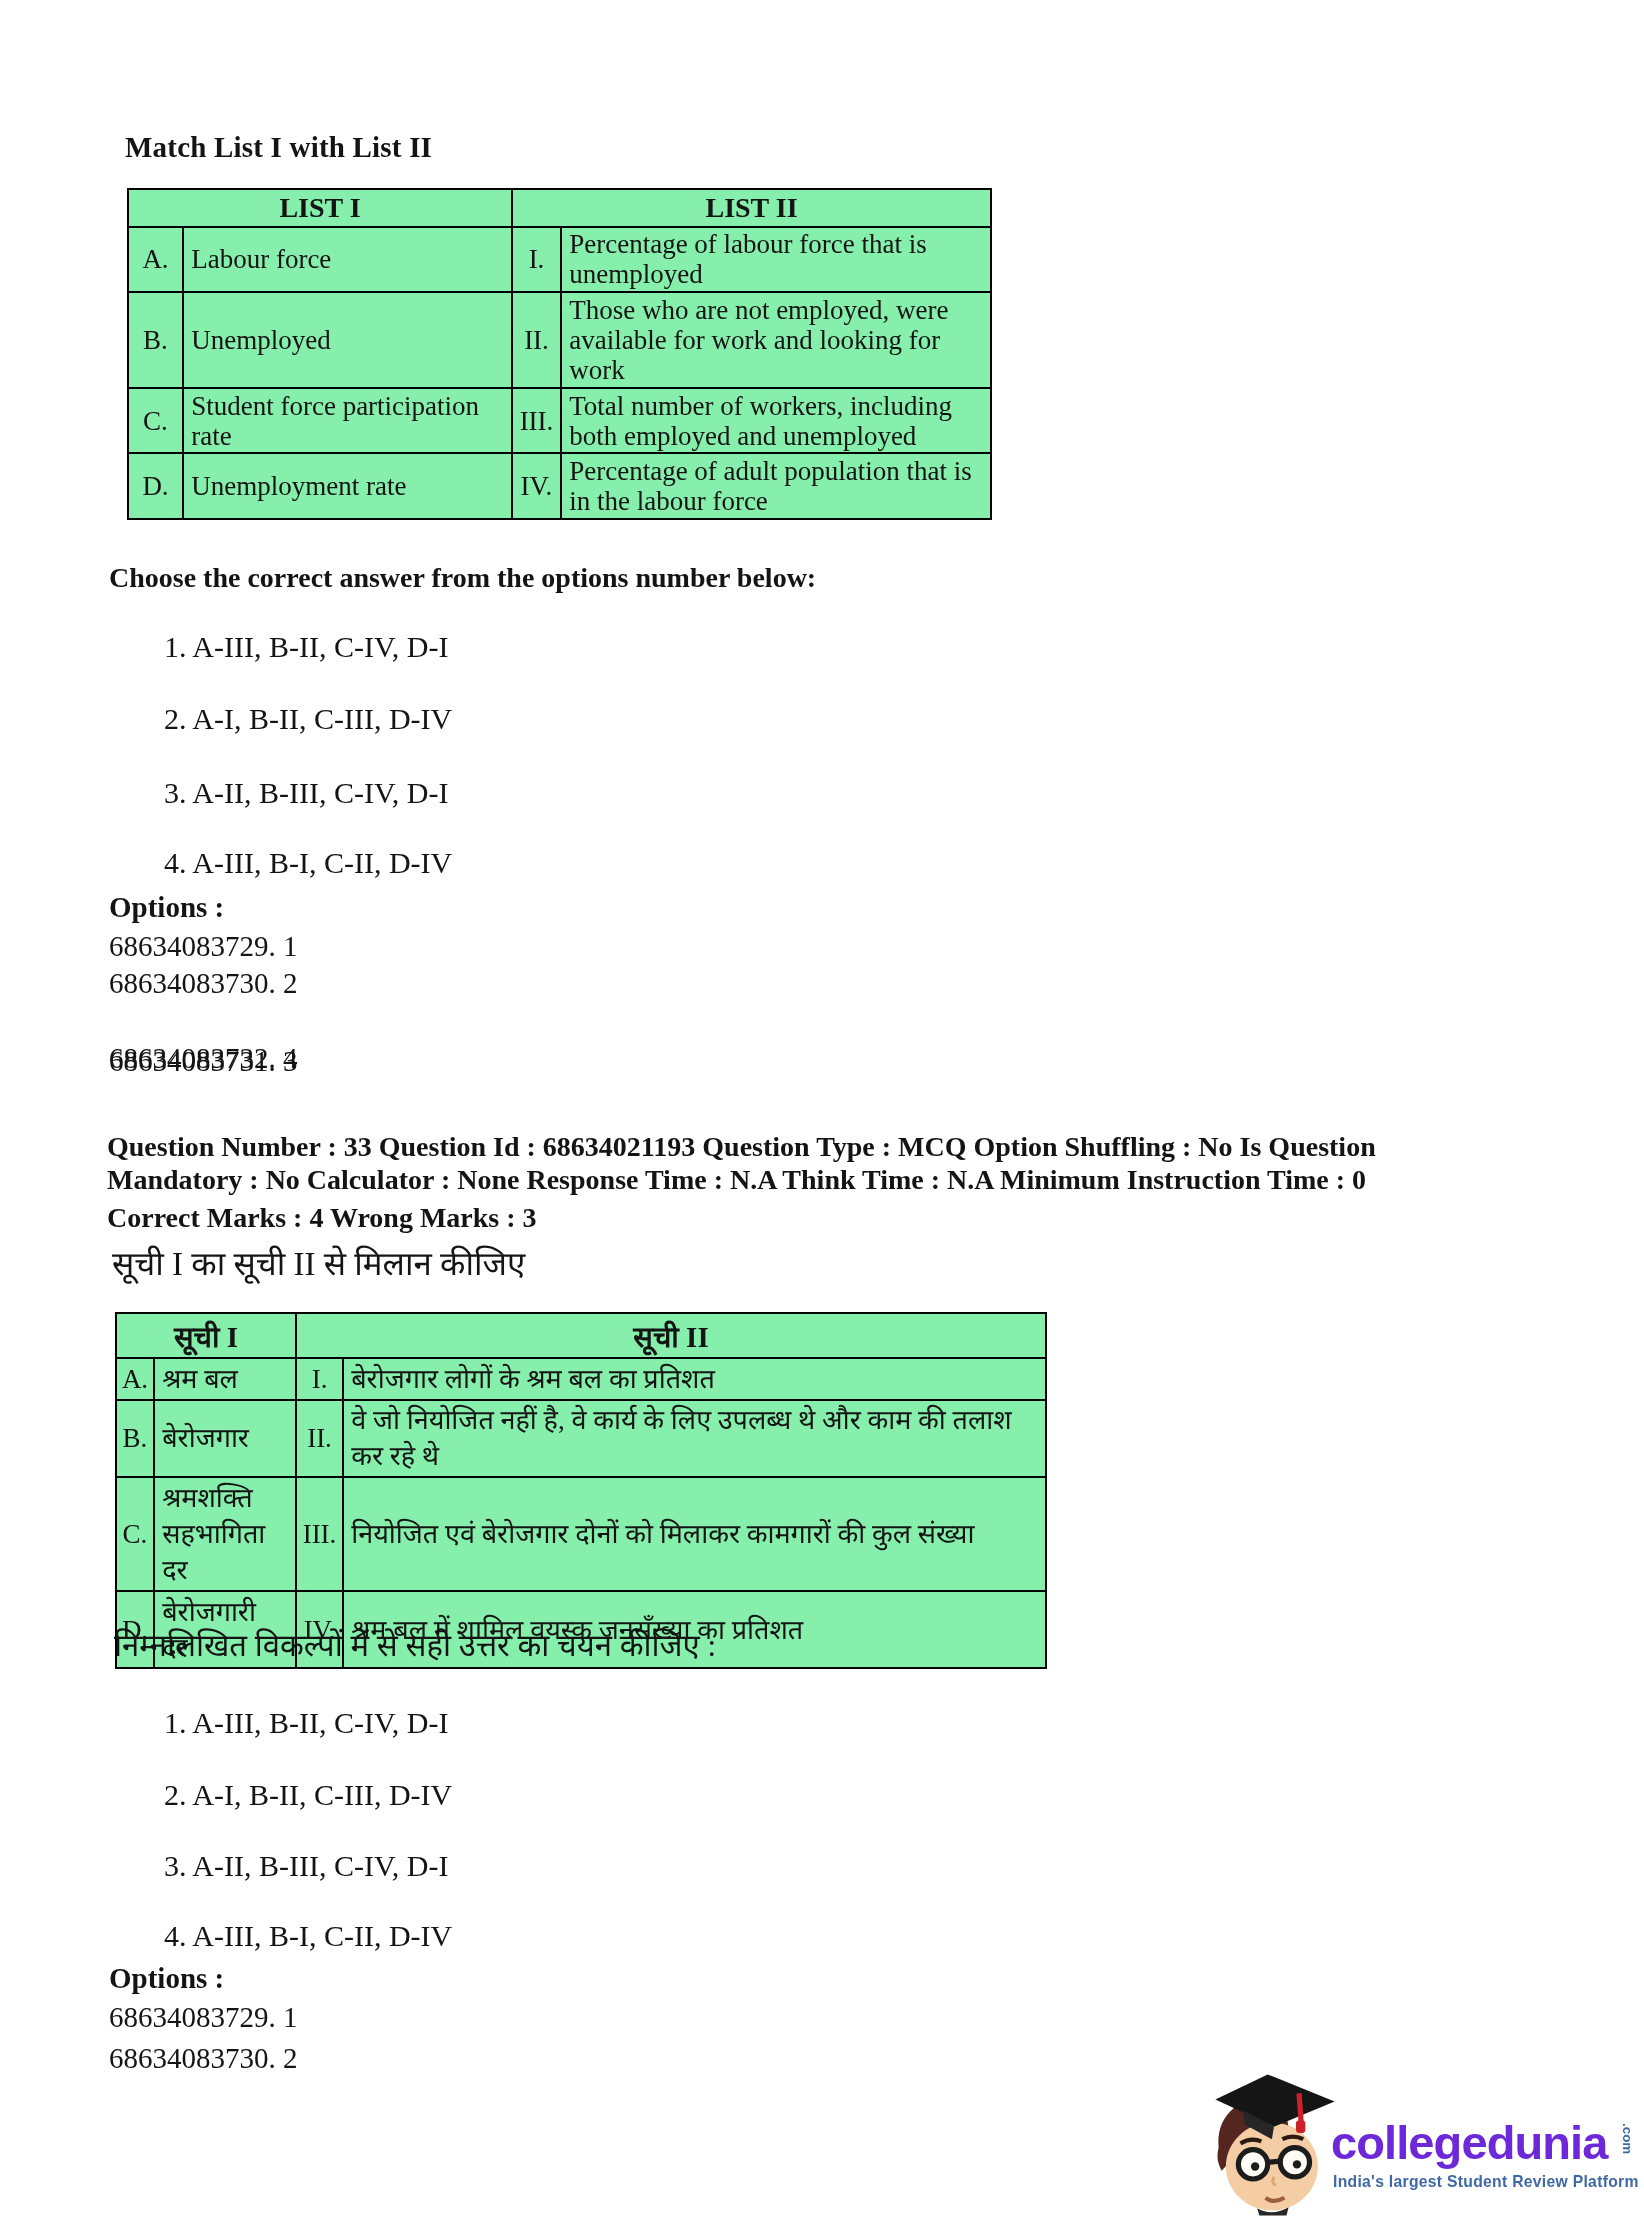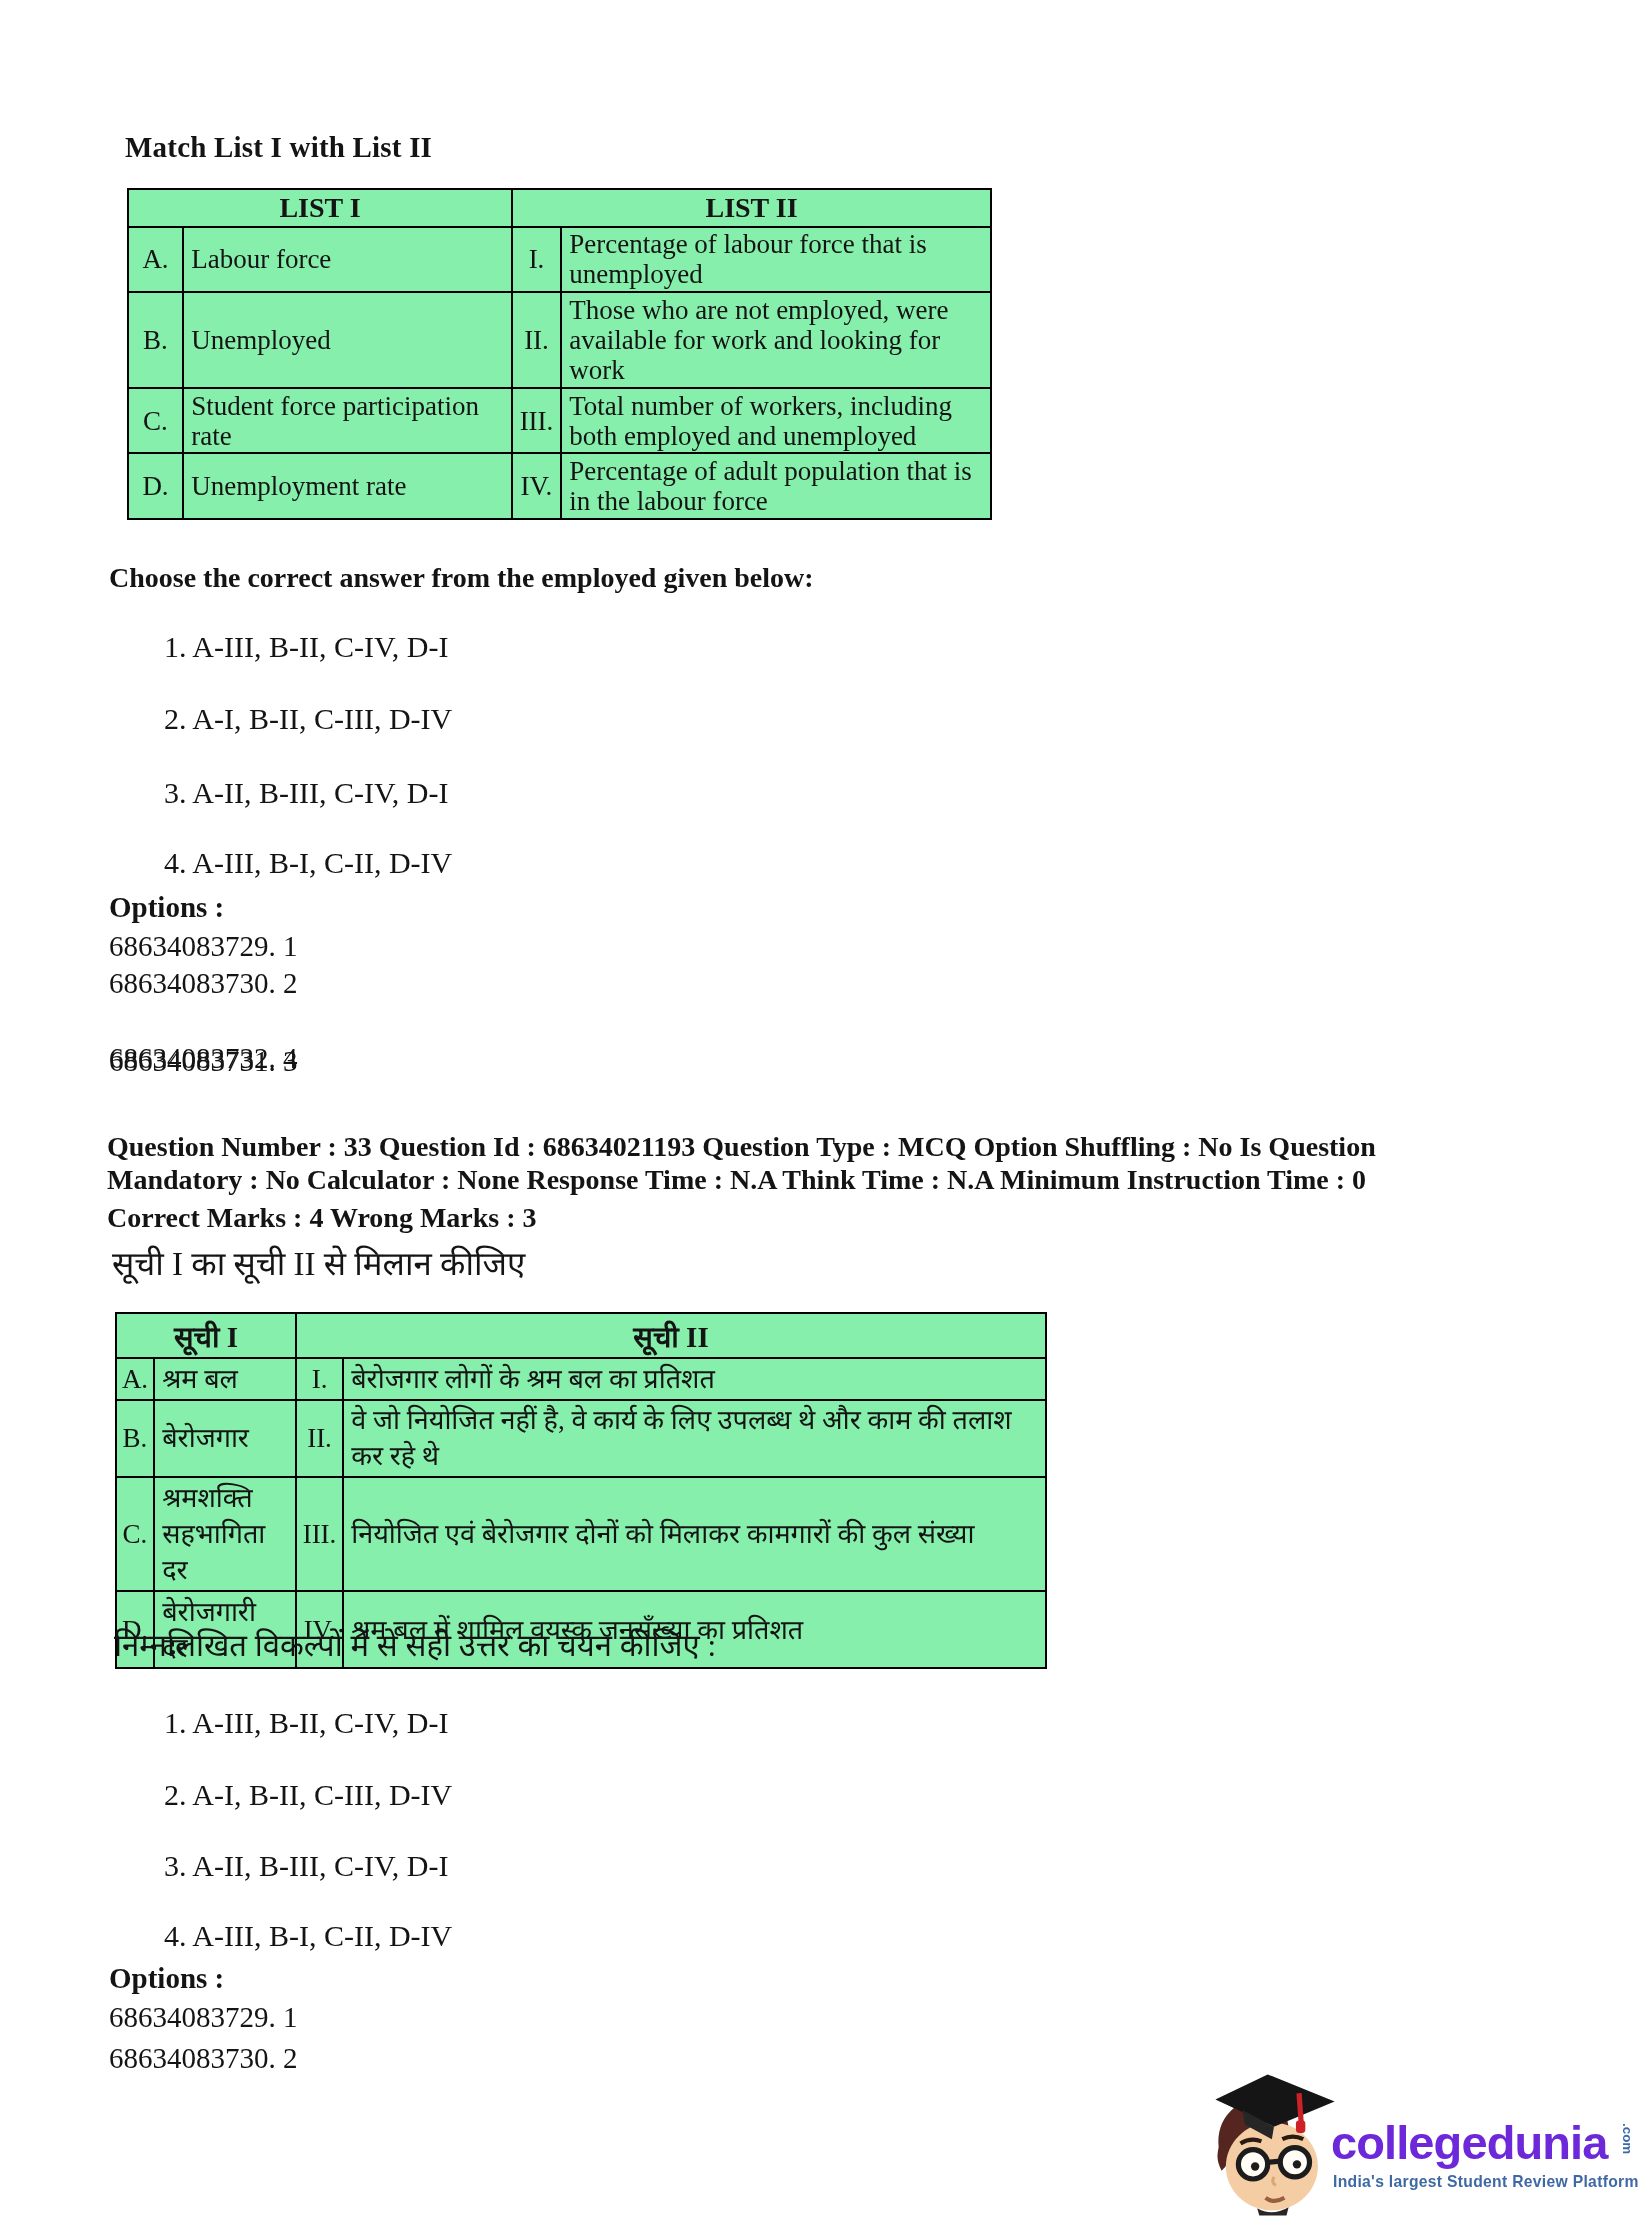"Choose the correct answer from" div.abs { text: employed given -> options number }
